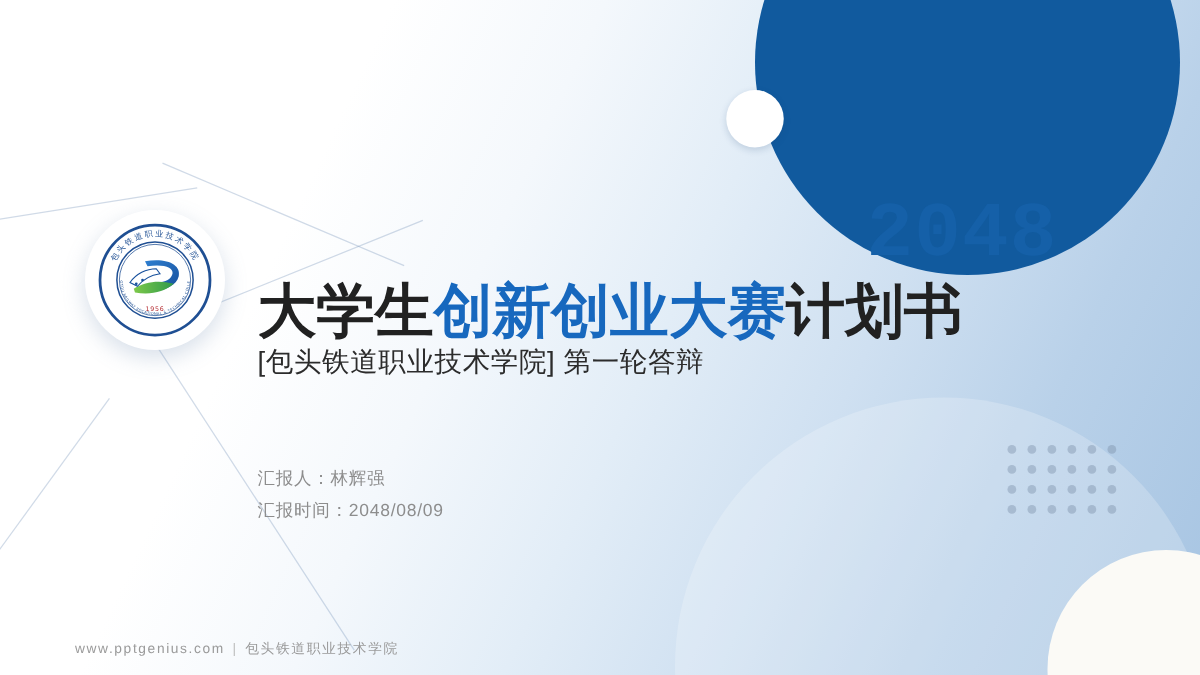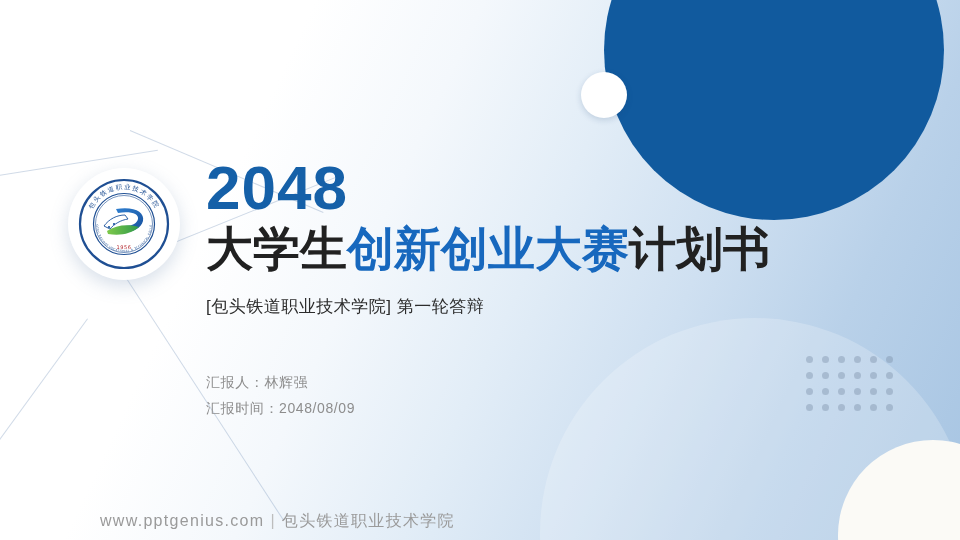"2048" .year { font-family: Liberation Sans, sans-serif -> Liberation Mono, monospace; text-align: none -> right }
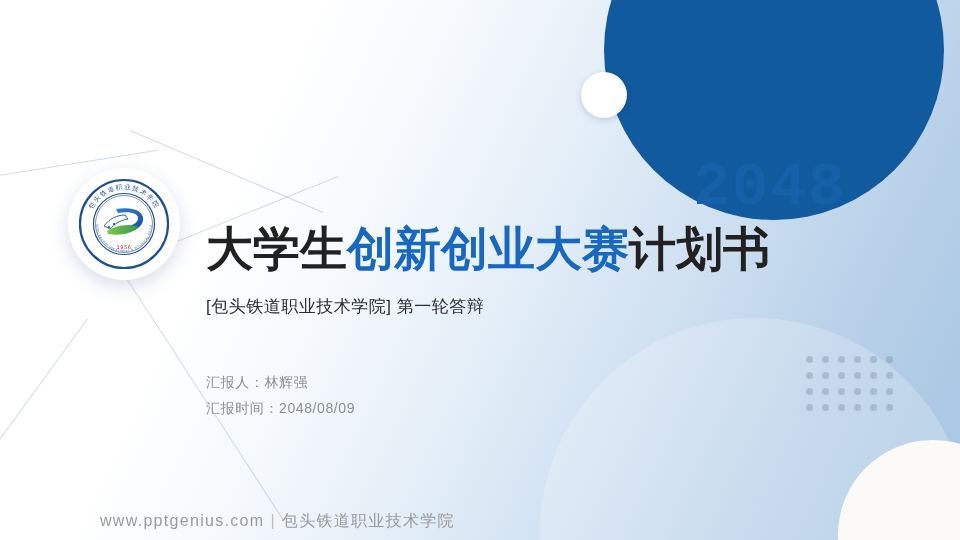"[包头铁道职业技术学院] 第一轮答辩" .subtitle { font-size: 17px -> 22px; margin: 20px 0 0 0 -> 0 0 0 0 }
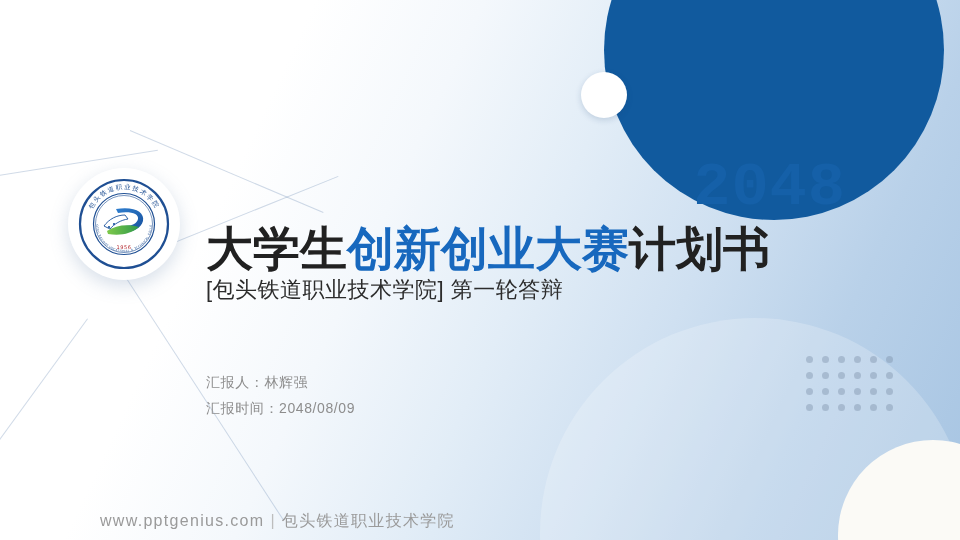"www.pptgenius.com | 包头铁道职业技术学院" .footer { font-size: 16px -> 11px; margin-left: 40px -> none }
